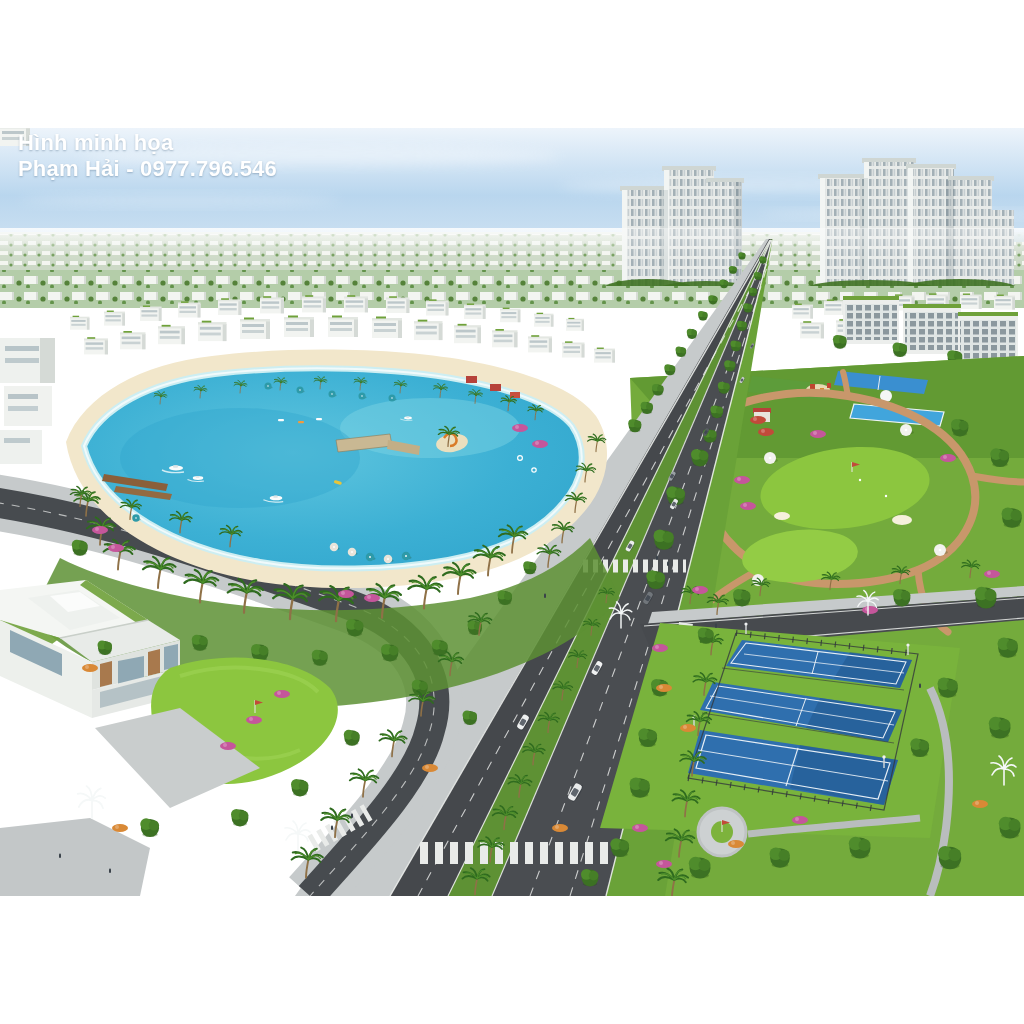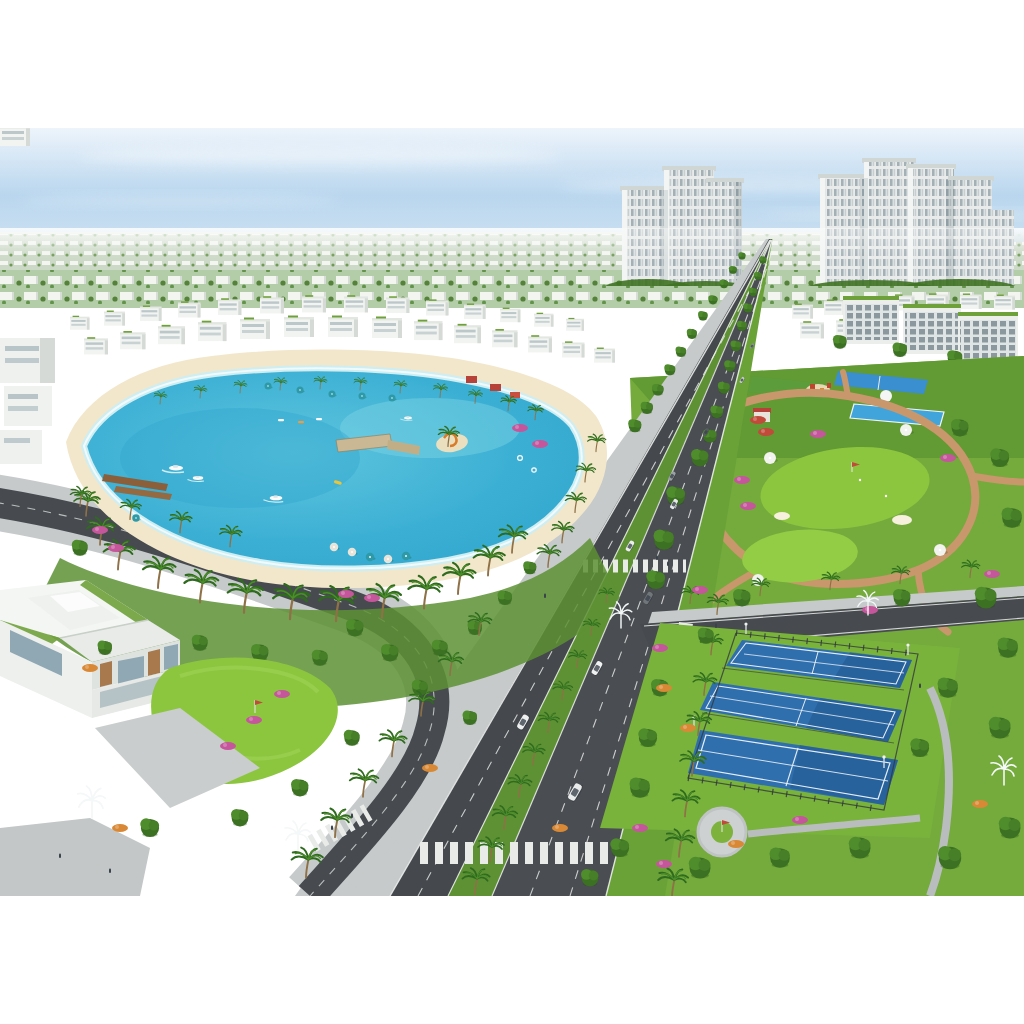"Hình minh họa" div.watermark { html: none -> <div> <div>Hình minh họa</div> <div>Phạm Hải - 0977.796.546</div> </div> }
